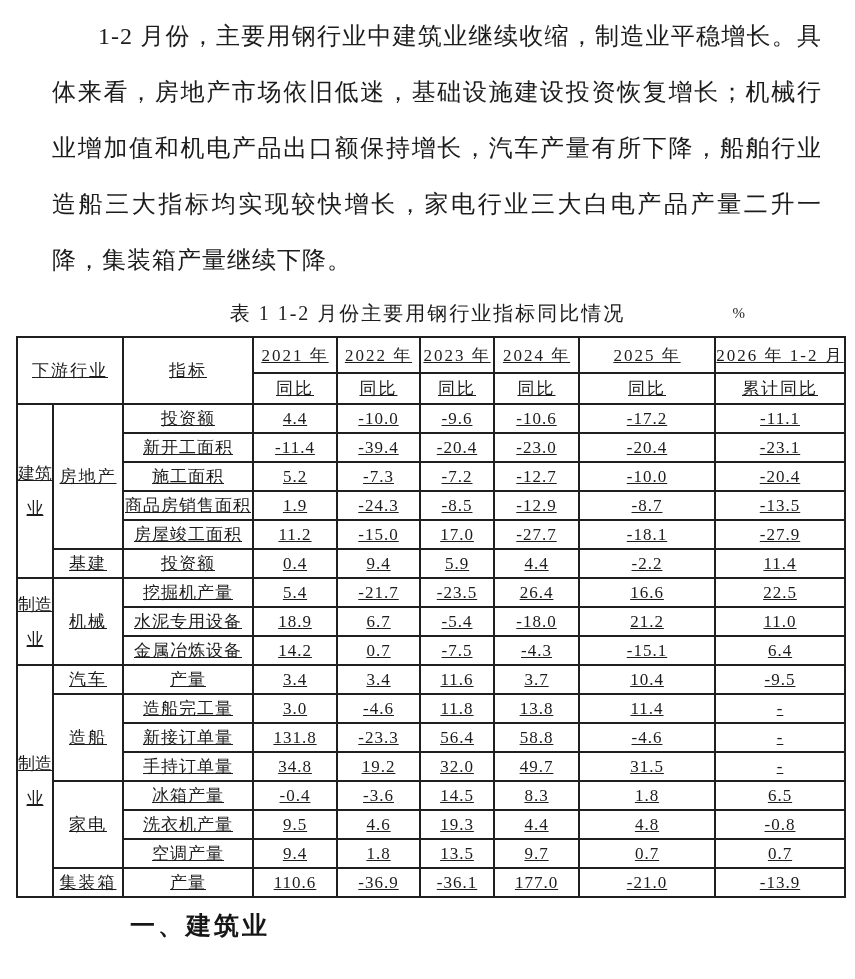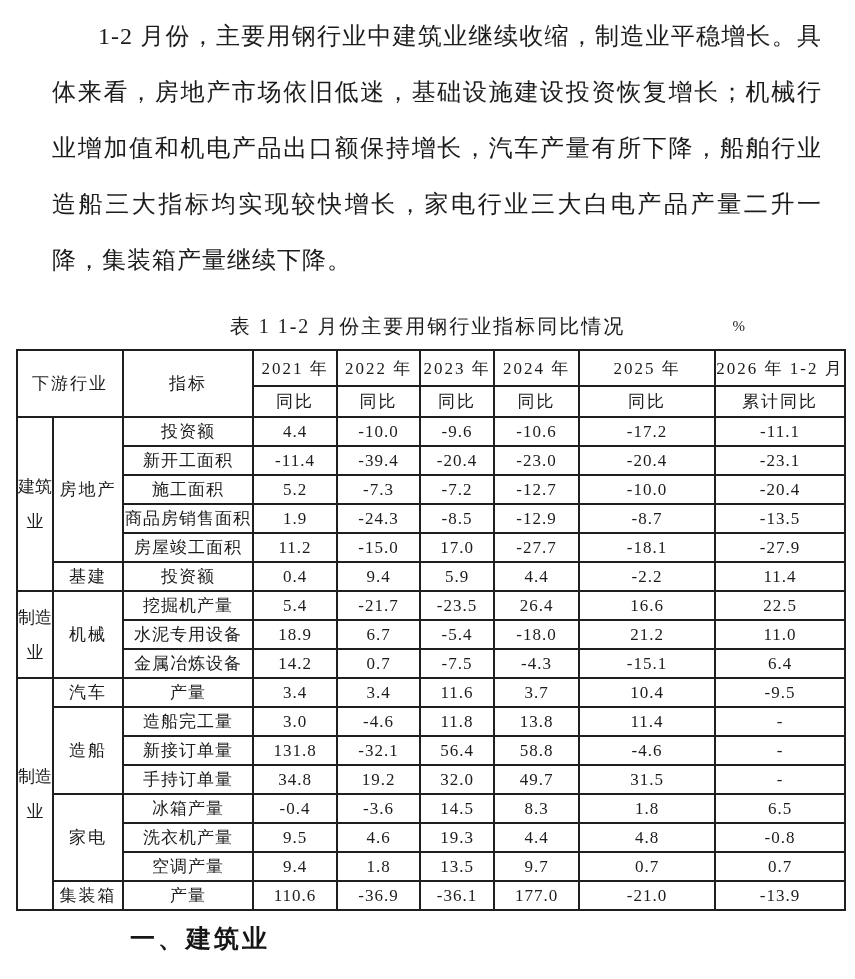"表 1 1-2 月份主要用钢行业指标同比情况" .table-caption { margin-top: 25px -> 12px }
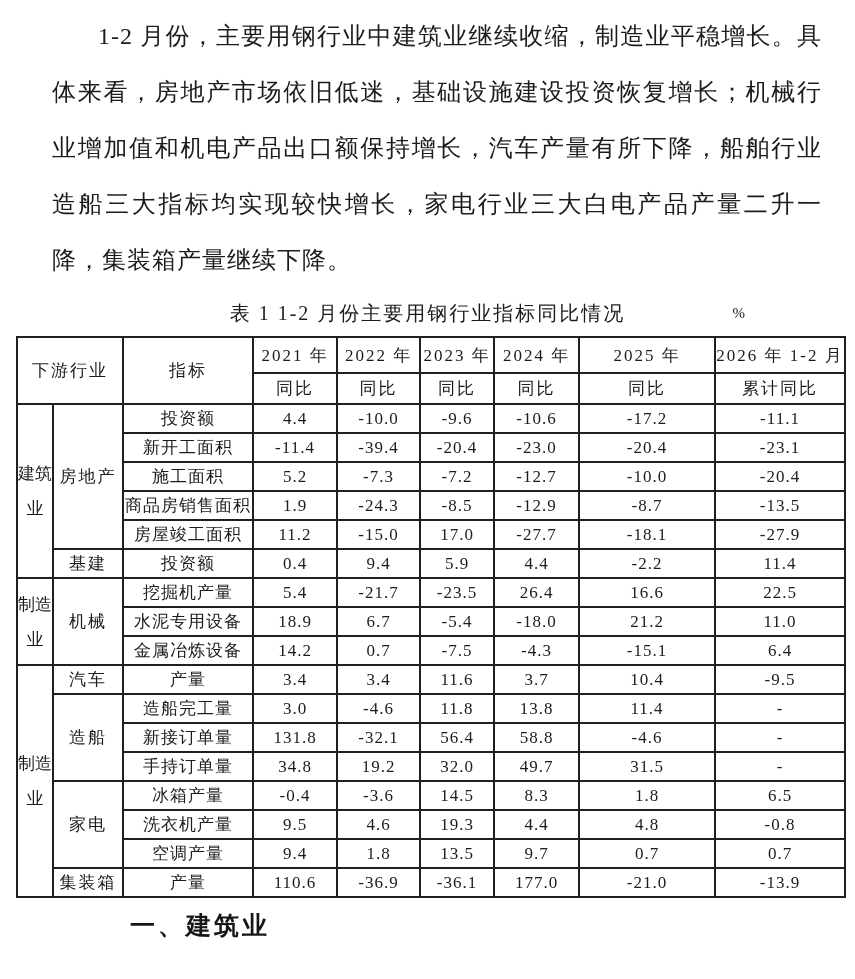"下游行业" table.indicators { text-decoration: none -> underline }
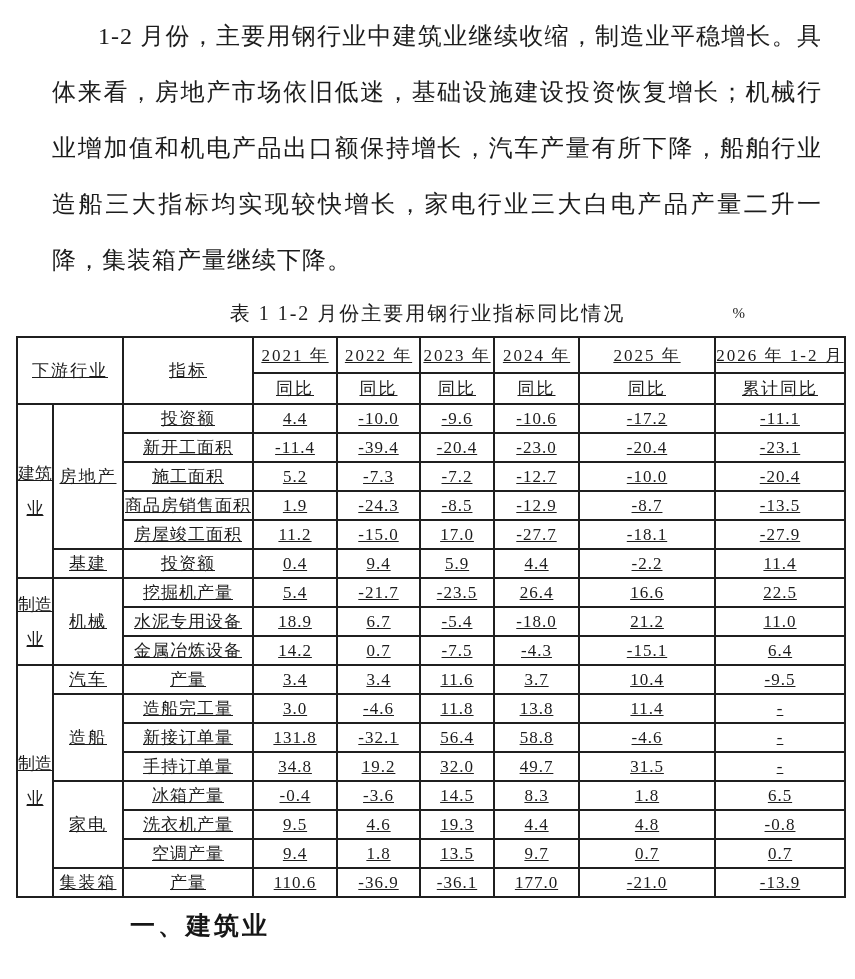"-32.1" td.value-cell { text: -32.1 -> -23.3 }
